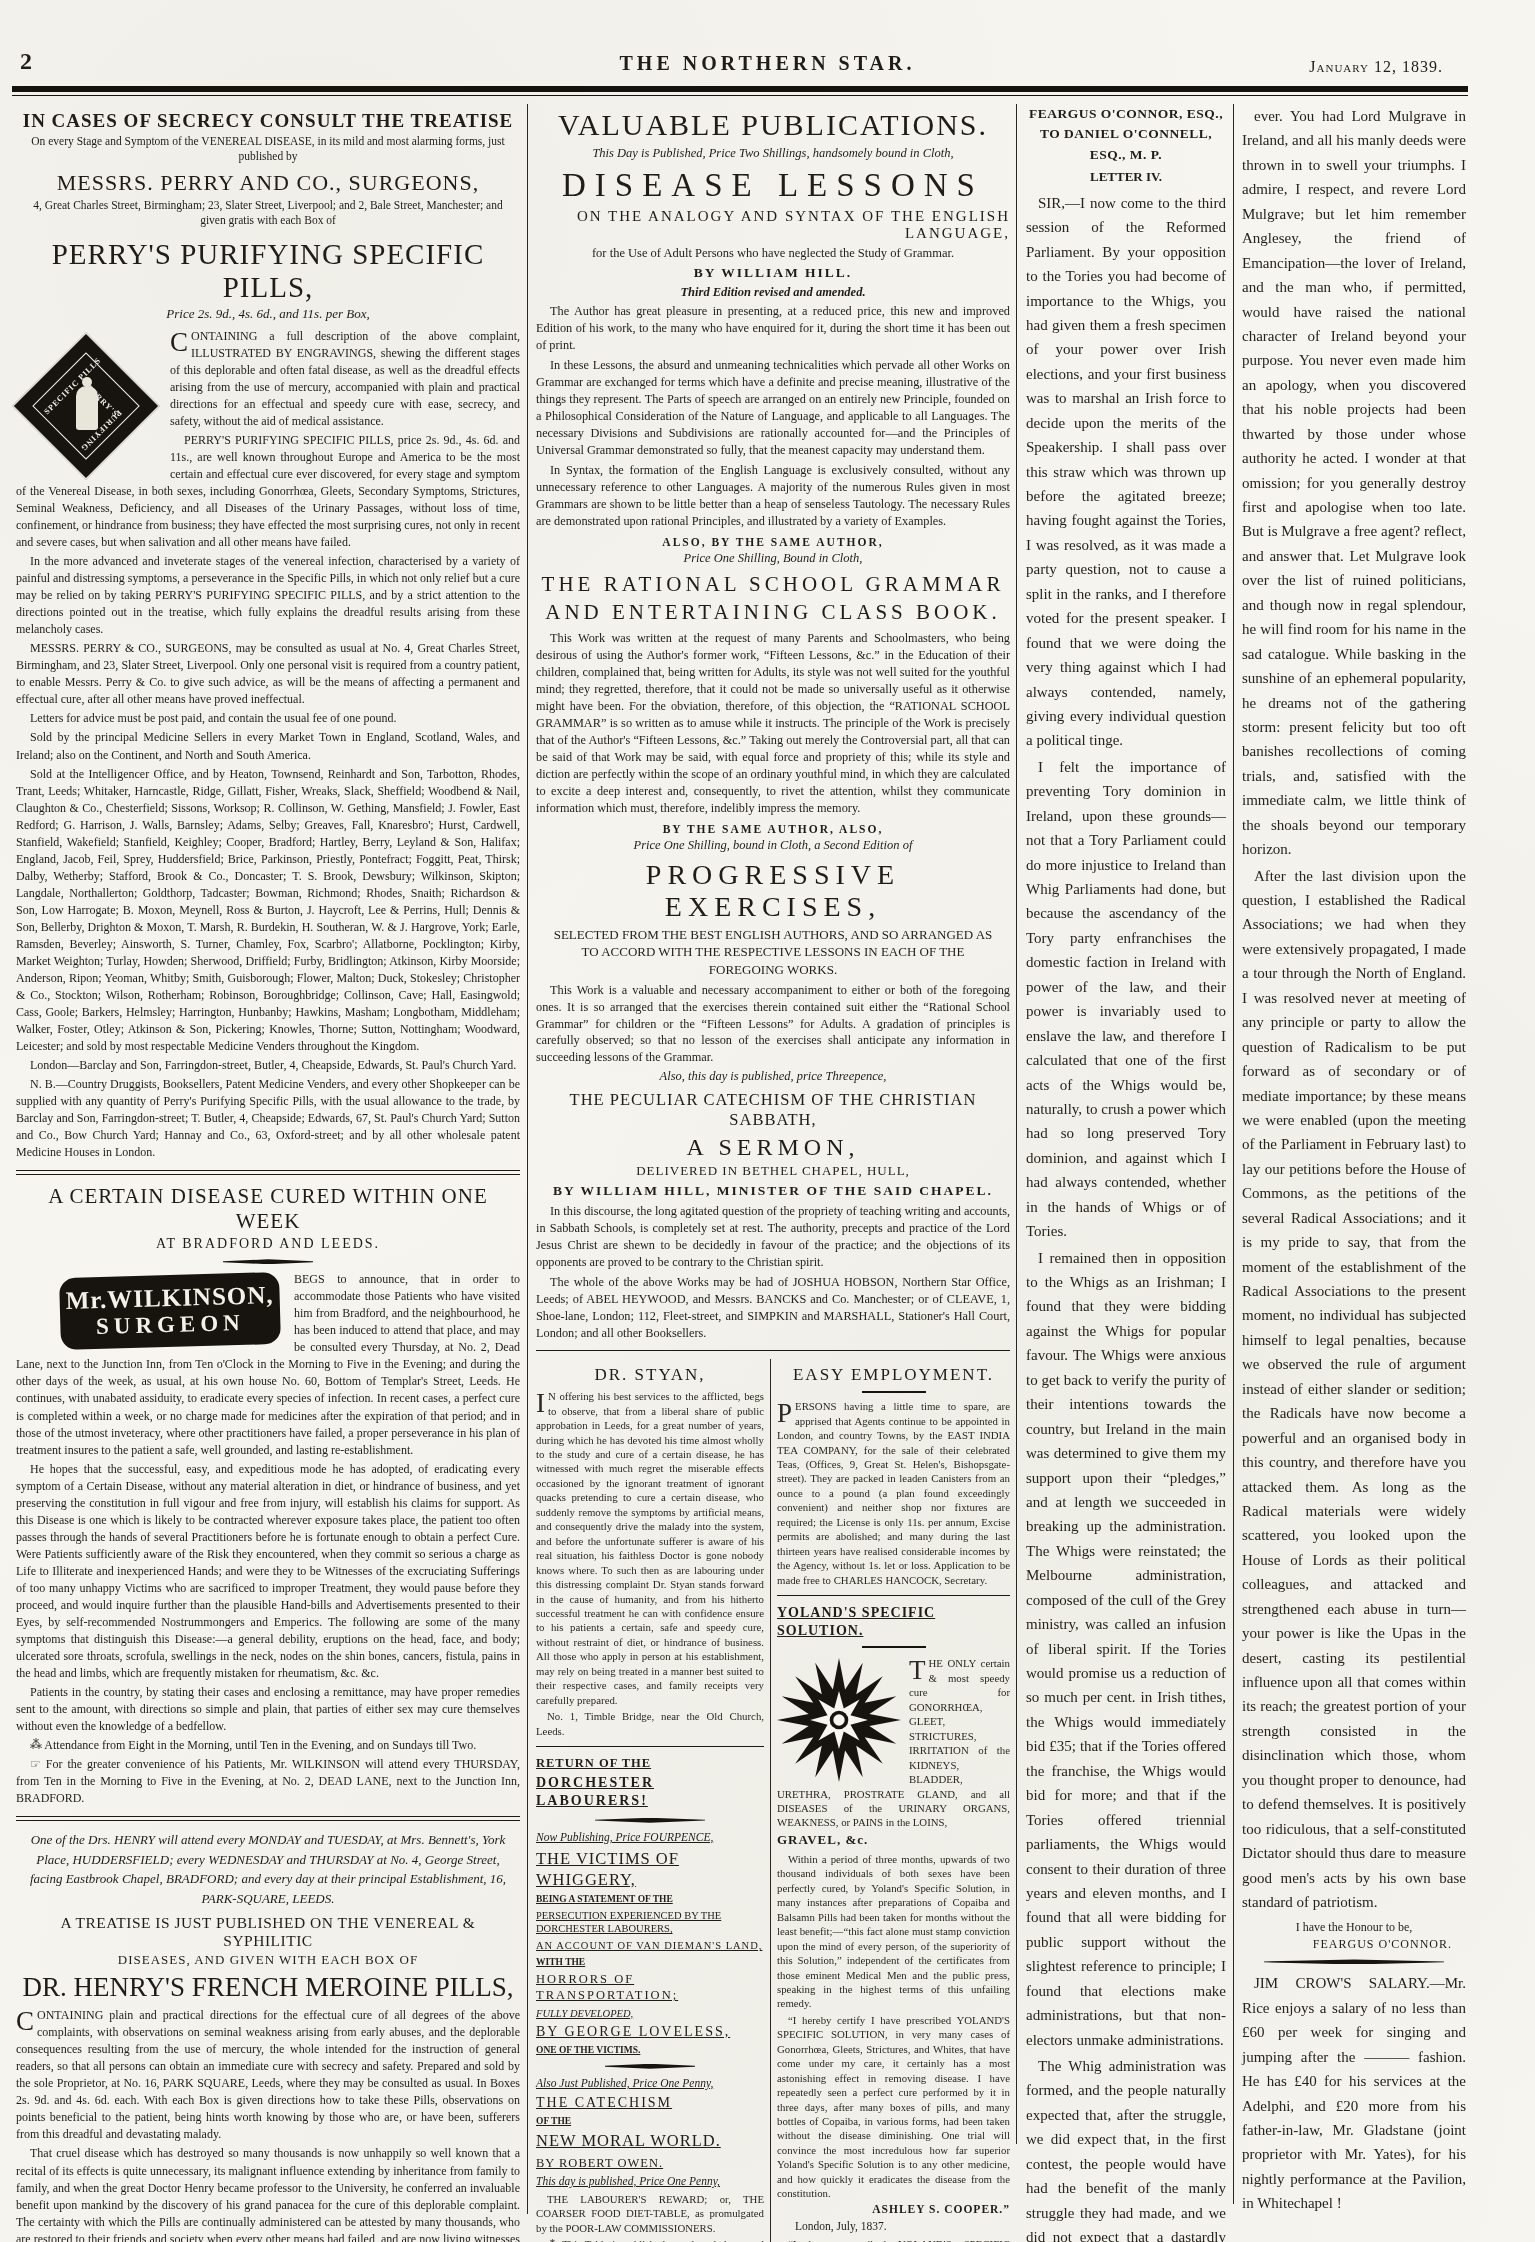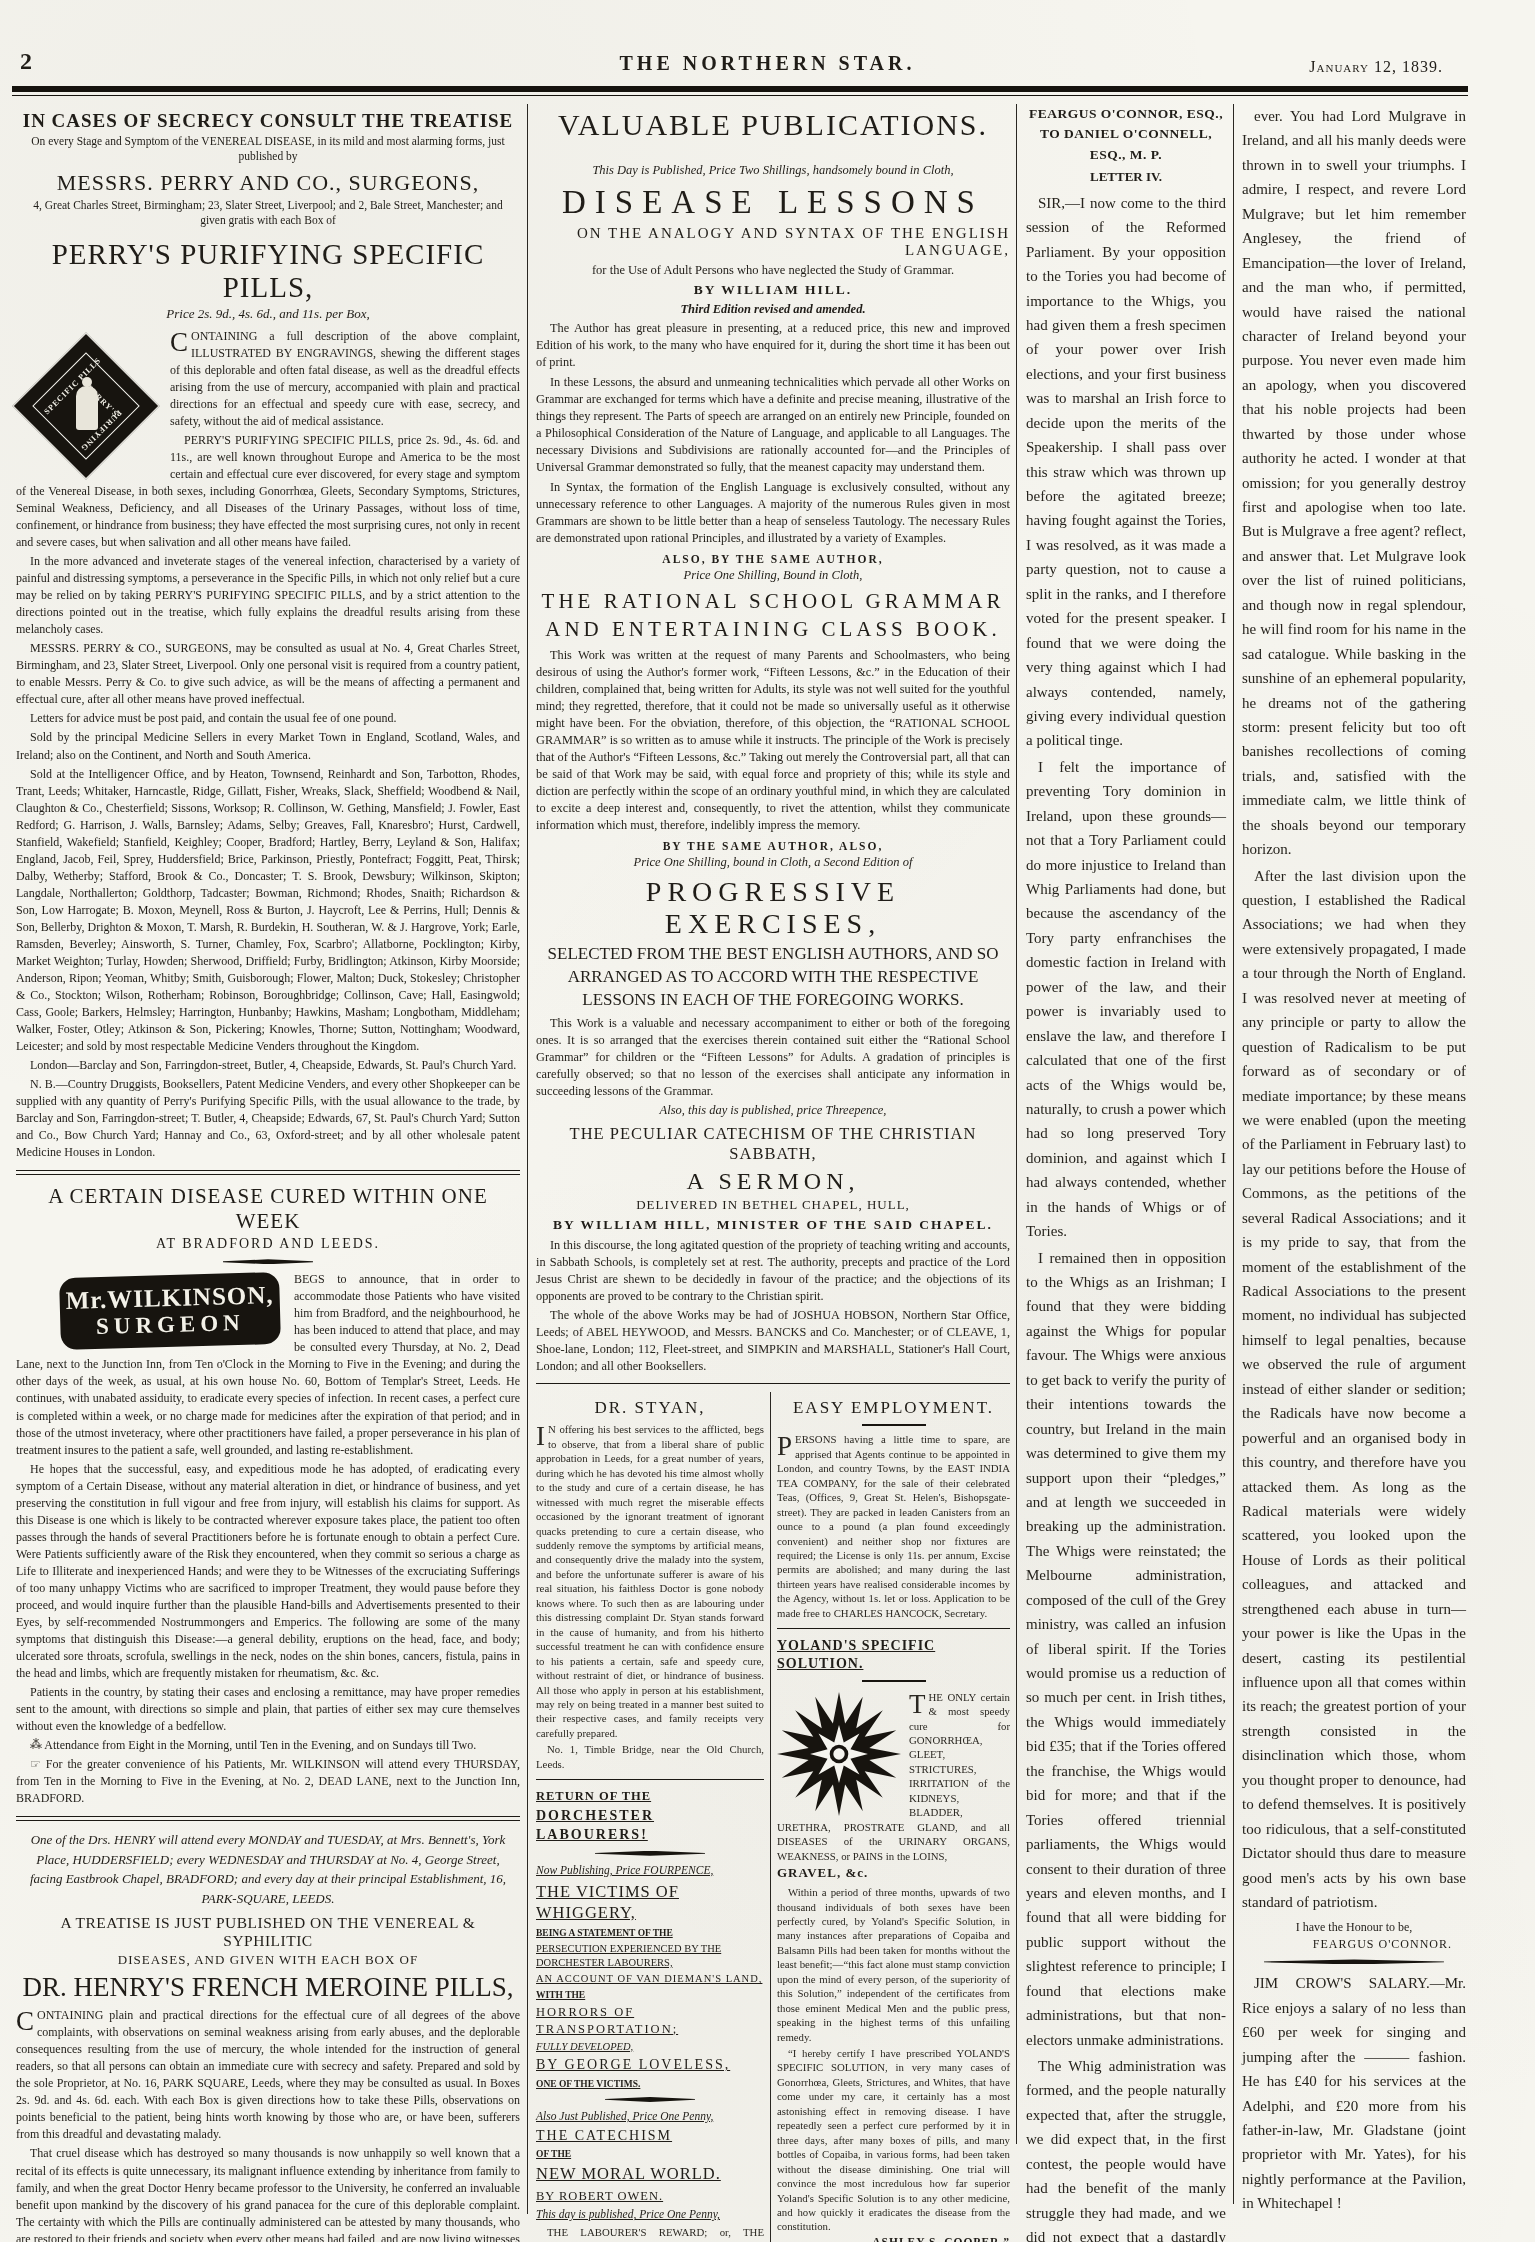"VALUABLE PUBLICATIONS." .vp { margin: 4px 0 21px -> 4px 0 4px }
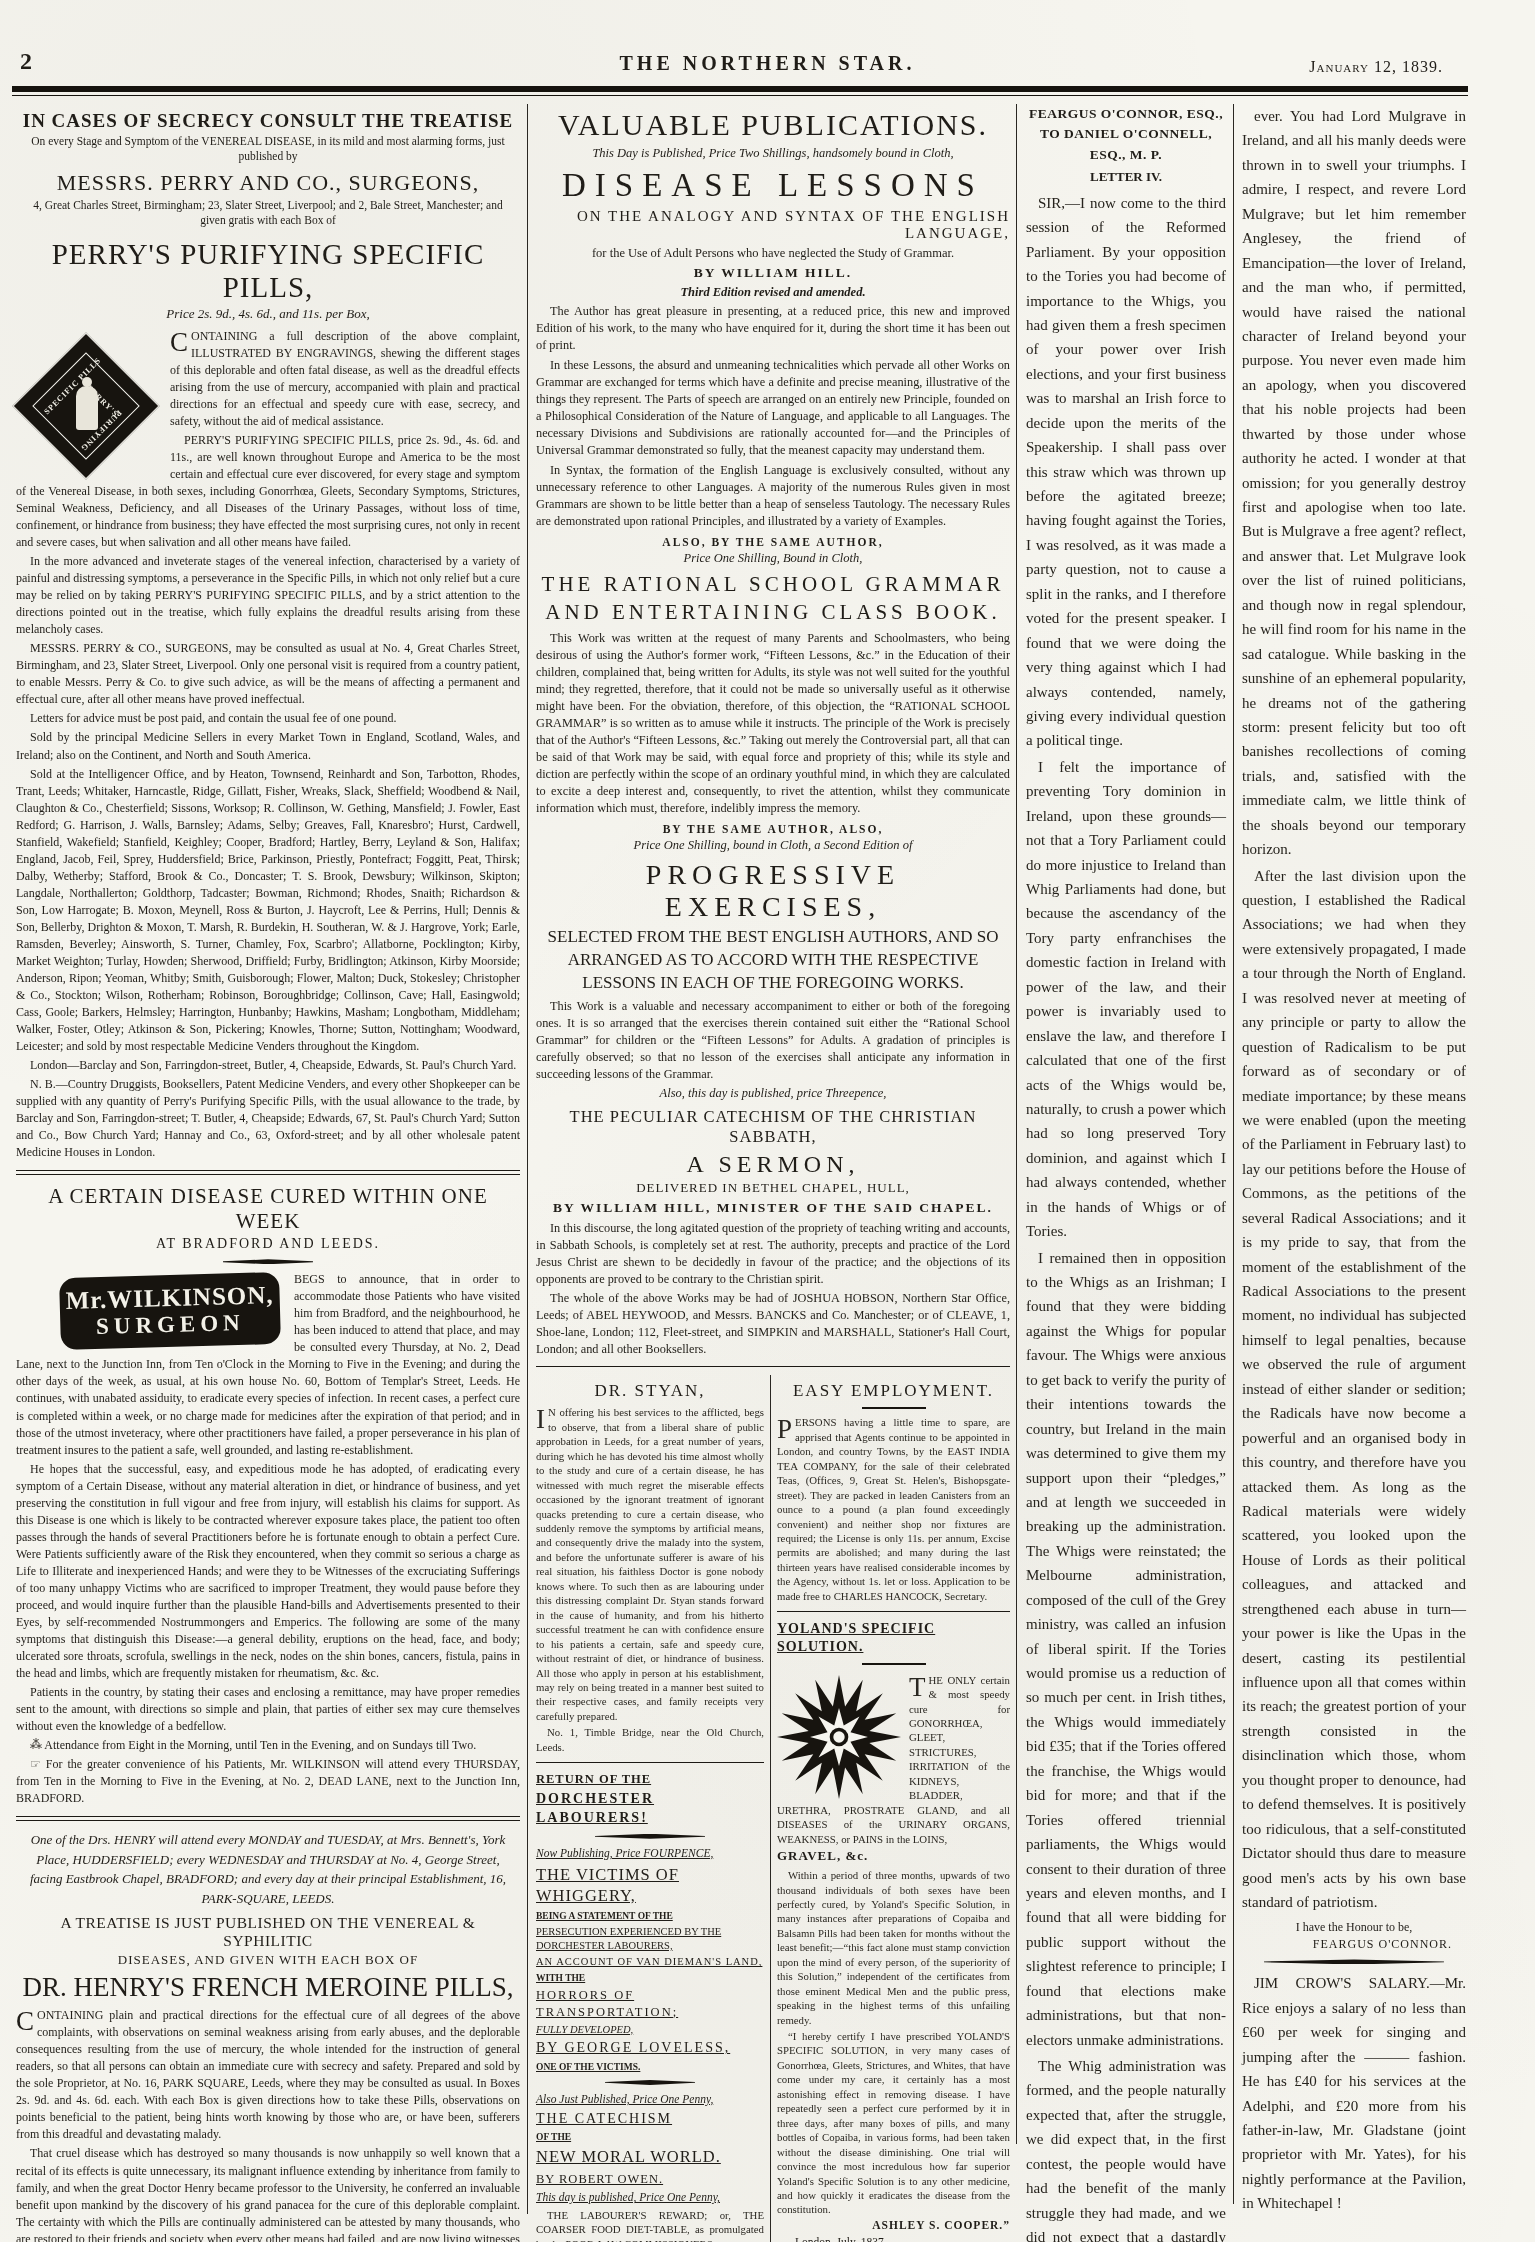"SELECTED FROM THE BEST ENGLISH" .selected { font-size: 17px -> 13px }
